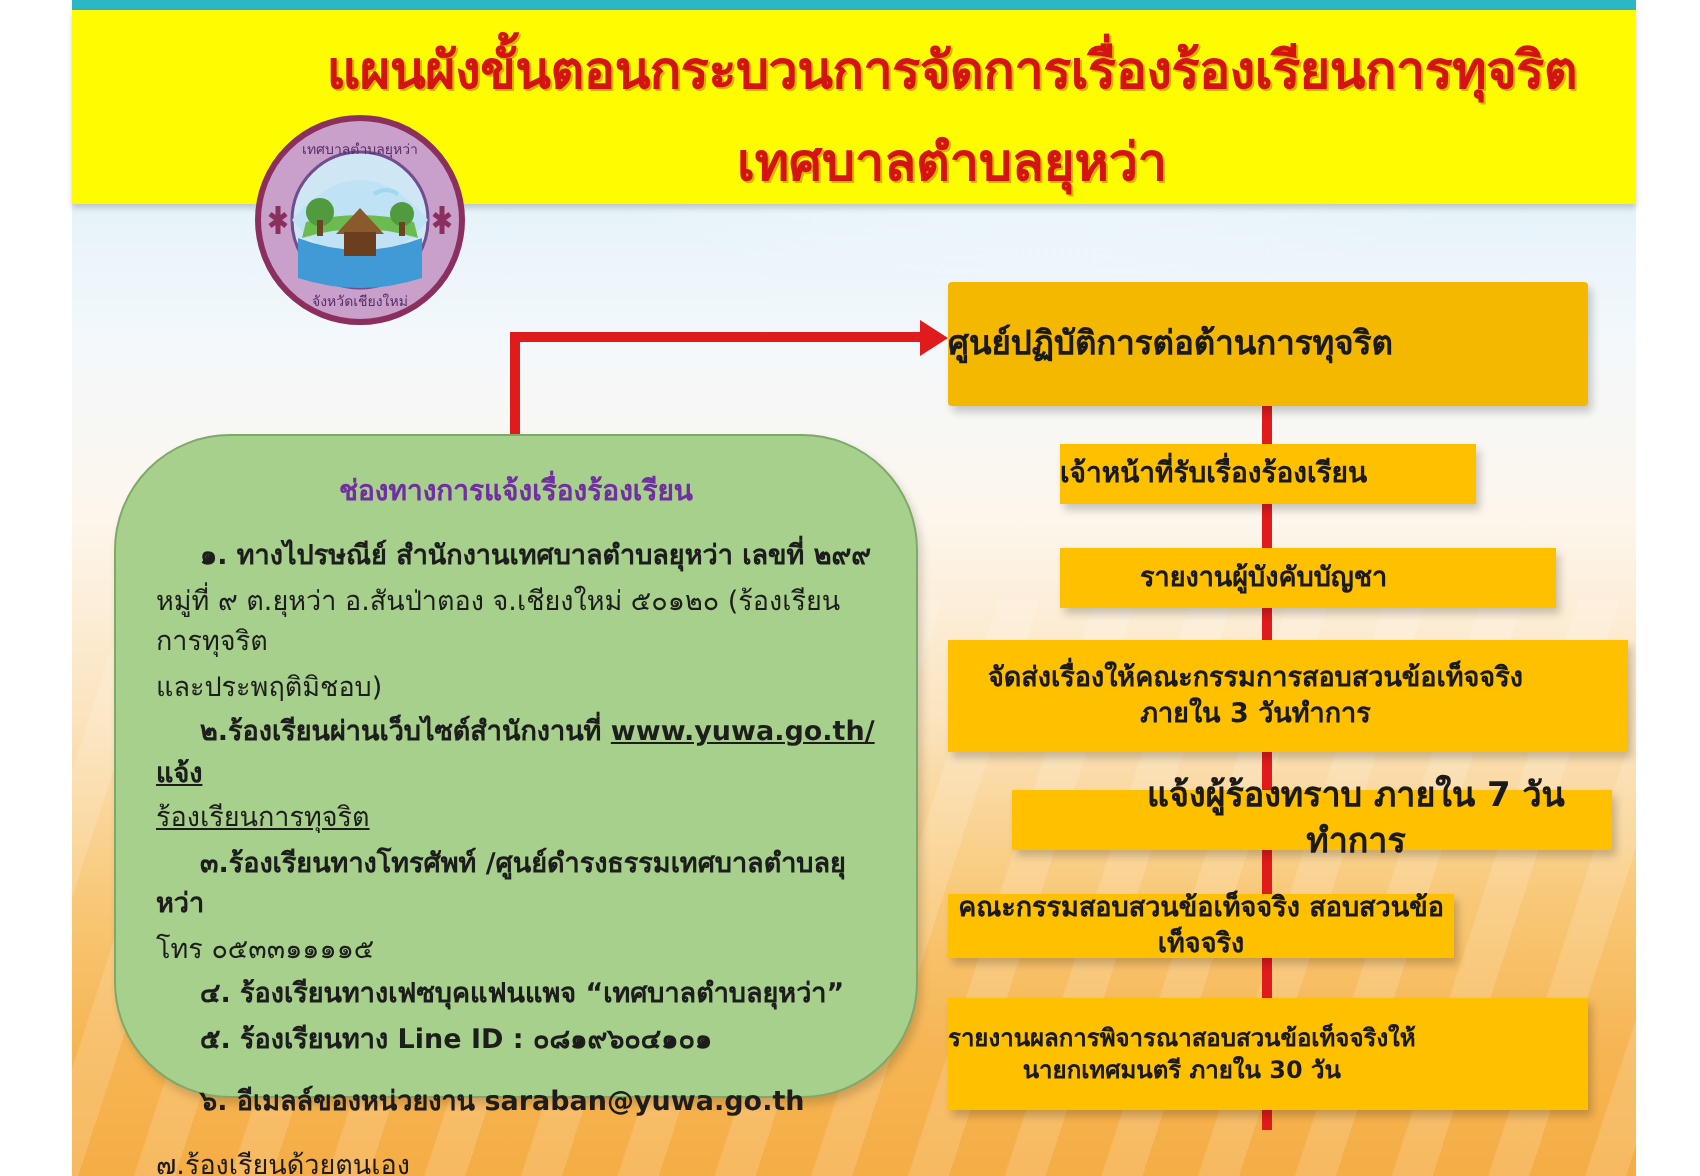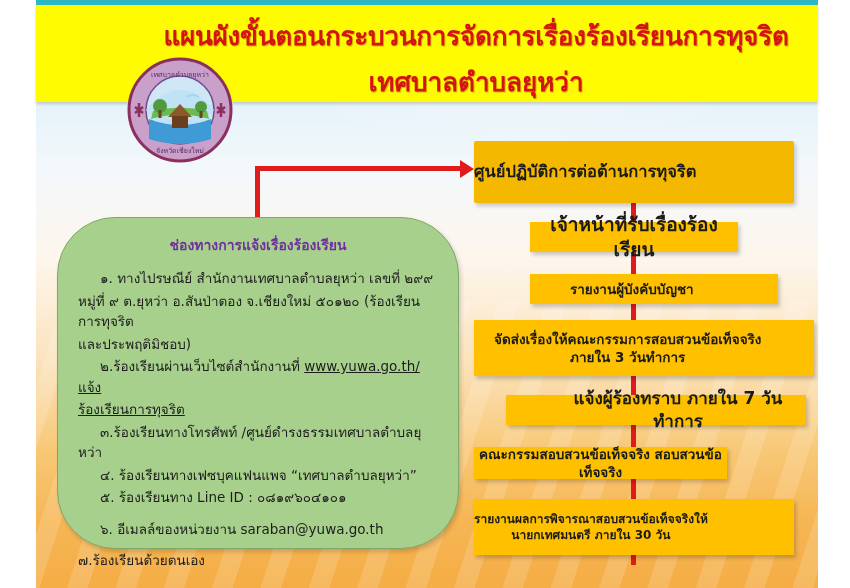"เจ้าหน้าที่รับเรื่องร้องเรียน" .fb-1 { font-size: 19px -> 14px }
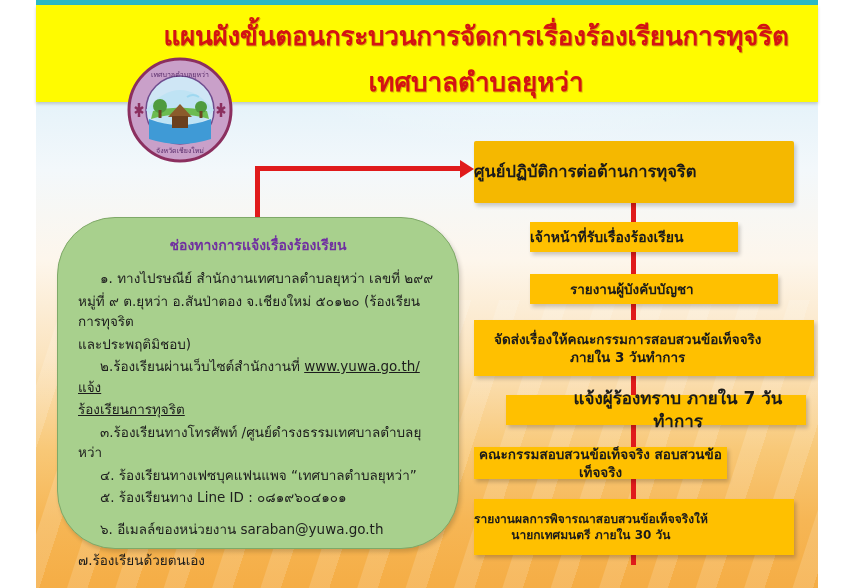"๑. ทางไปรษณีย์ สำนักงานเทศบาลตำบลยุหว่า" .g-indent { font-weight: none -> bold }
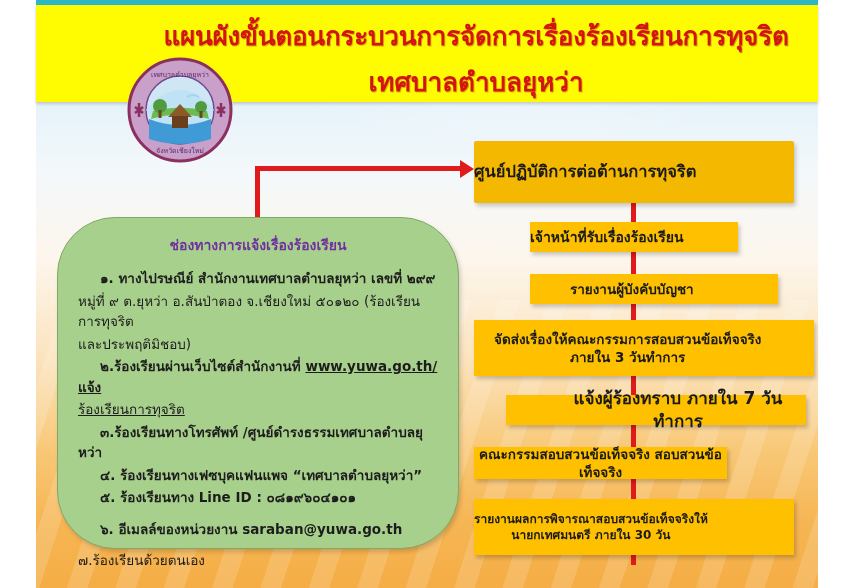"โทร ๐๕๓๓๑๑๑๑๕" div.g-item { html: none -> <div>โทร ๐๕๓๓๑๑๑๑๕</div> }
